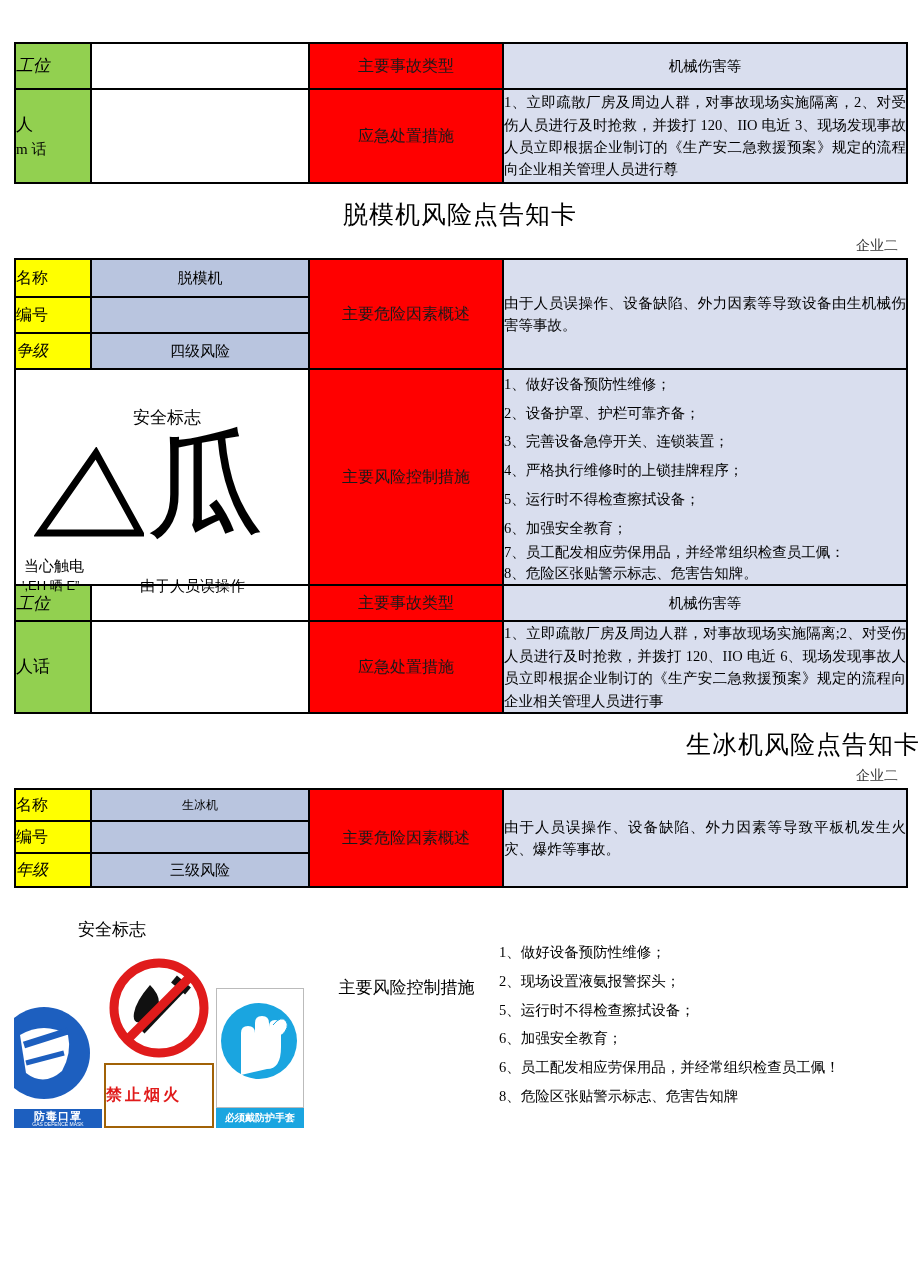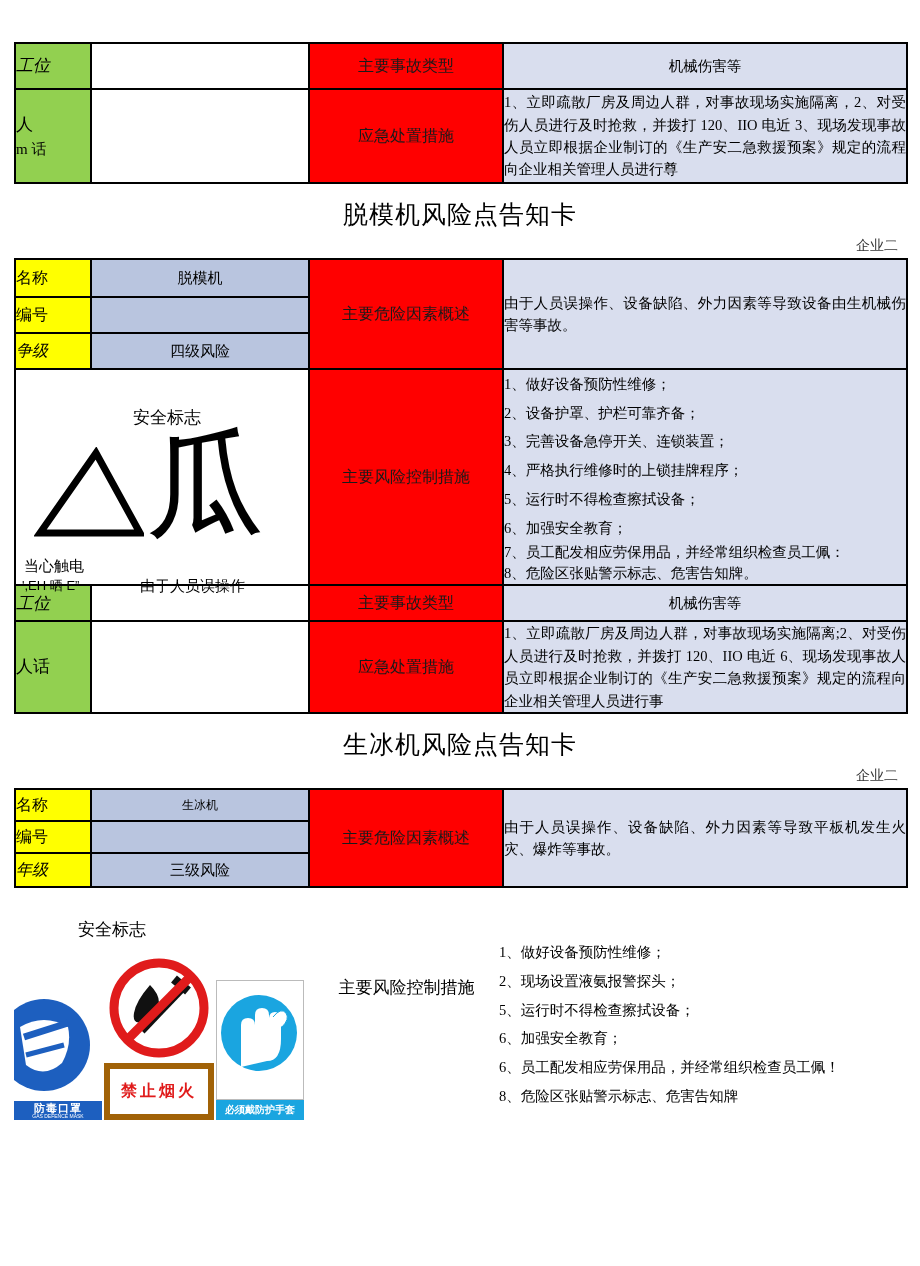"生冰机风险点告知卡" div.sec-title { text-align: none -> right }
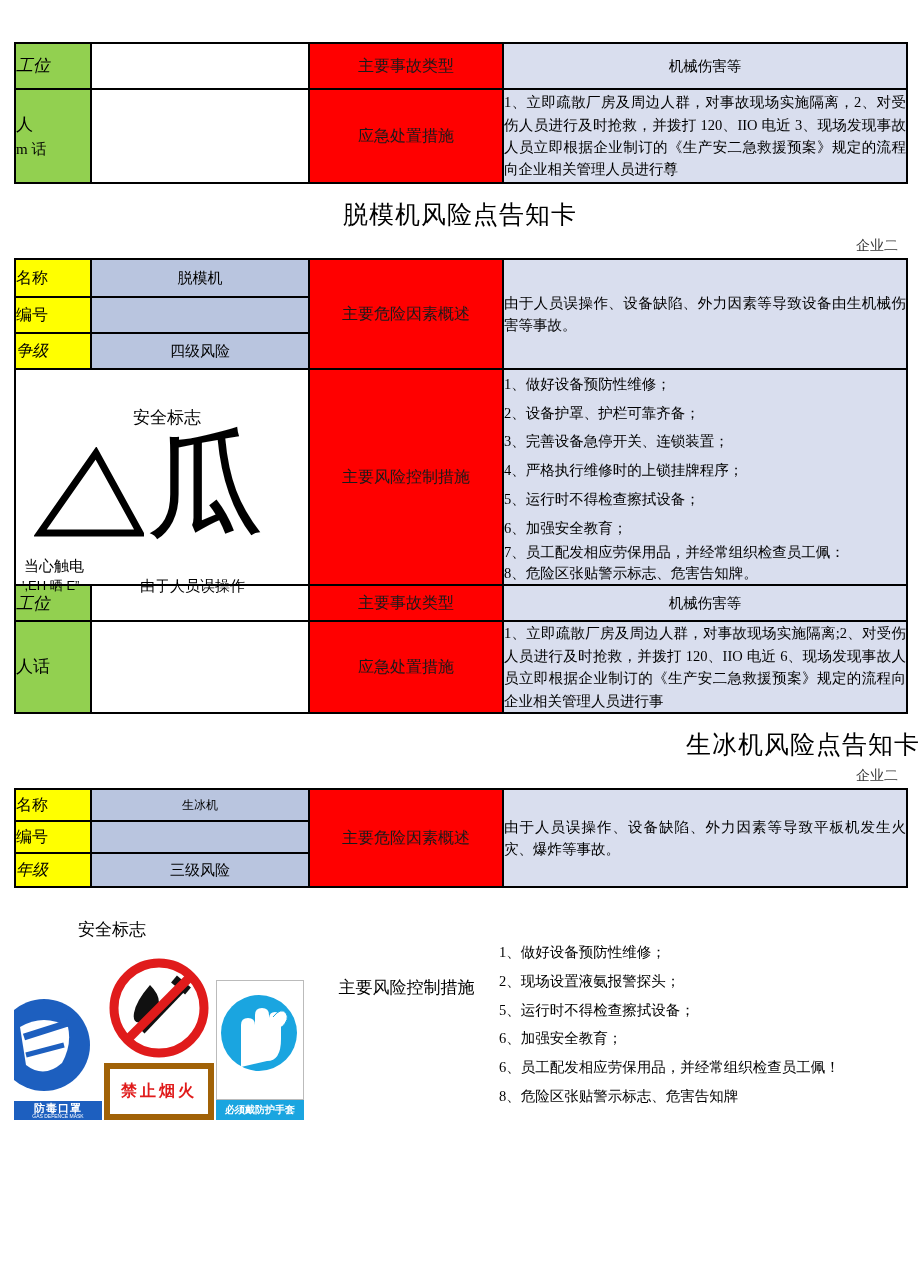"禁止烟火" .pl-red { border: 6px solid #a16207 -> 2px solid #a16207; padding: 12px 0 -> 20px 0; text-align: center -> left }
